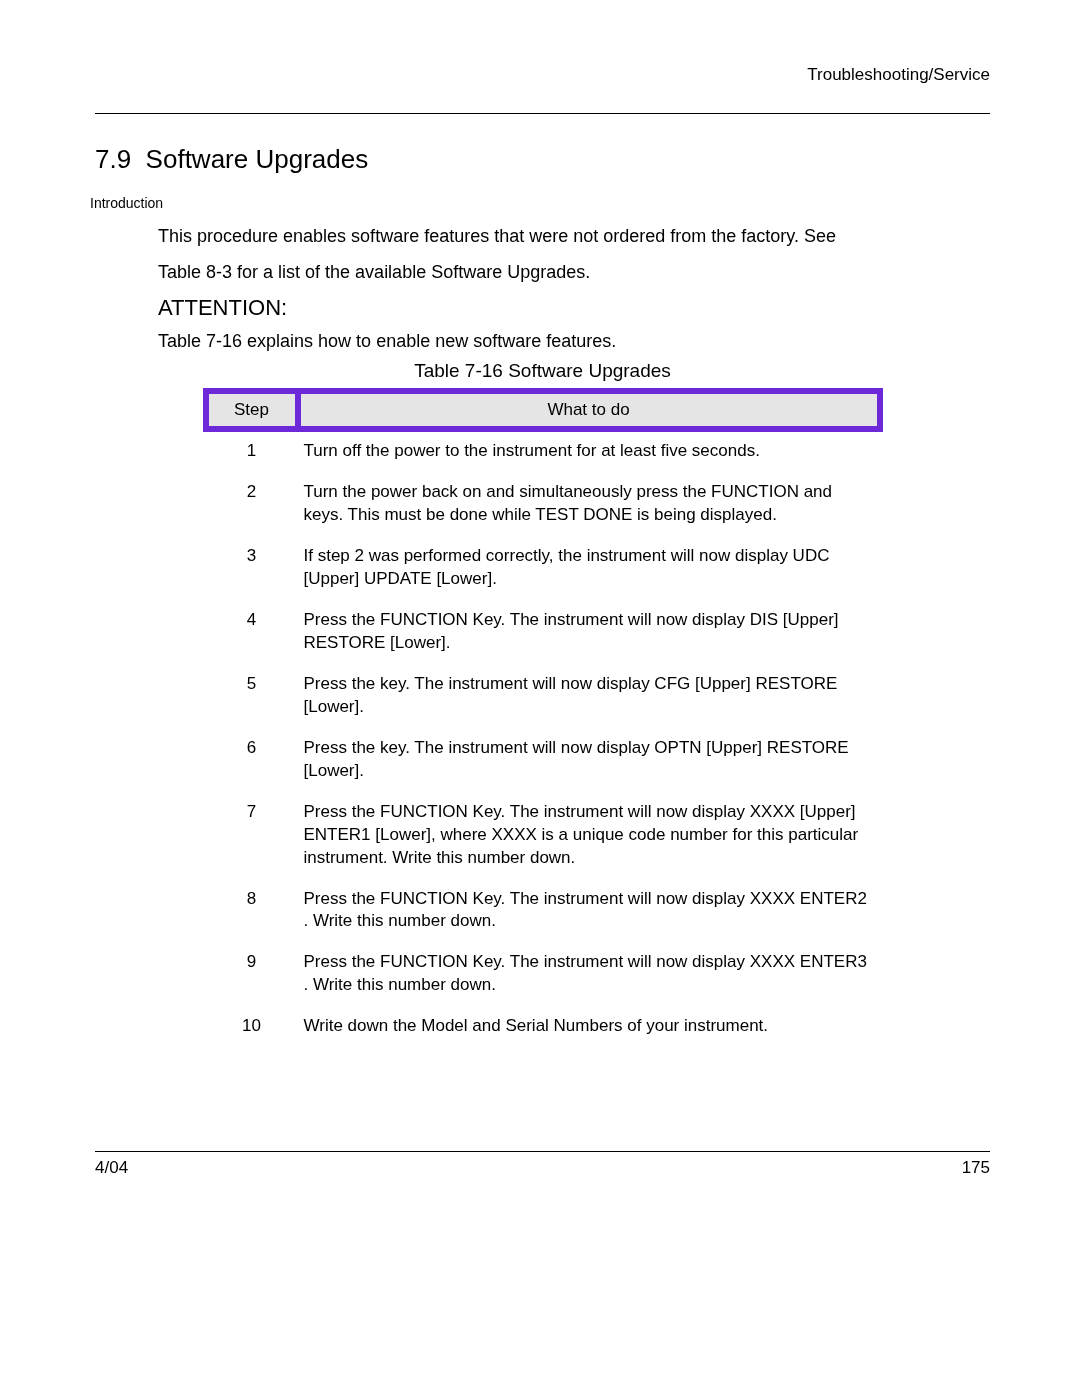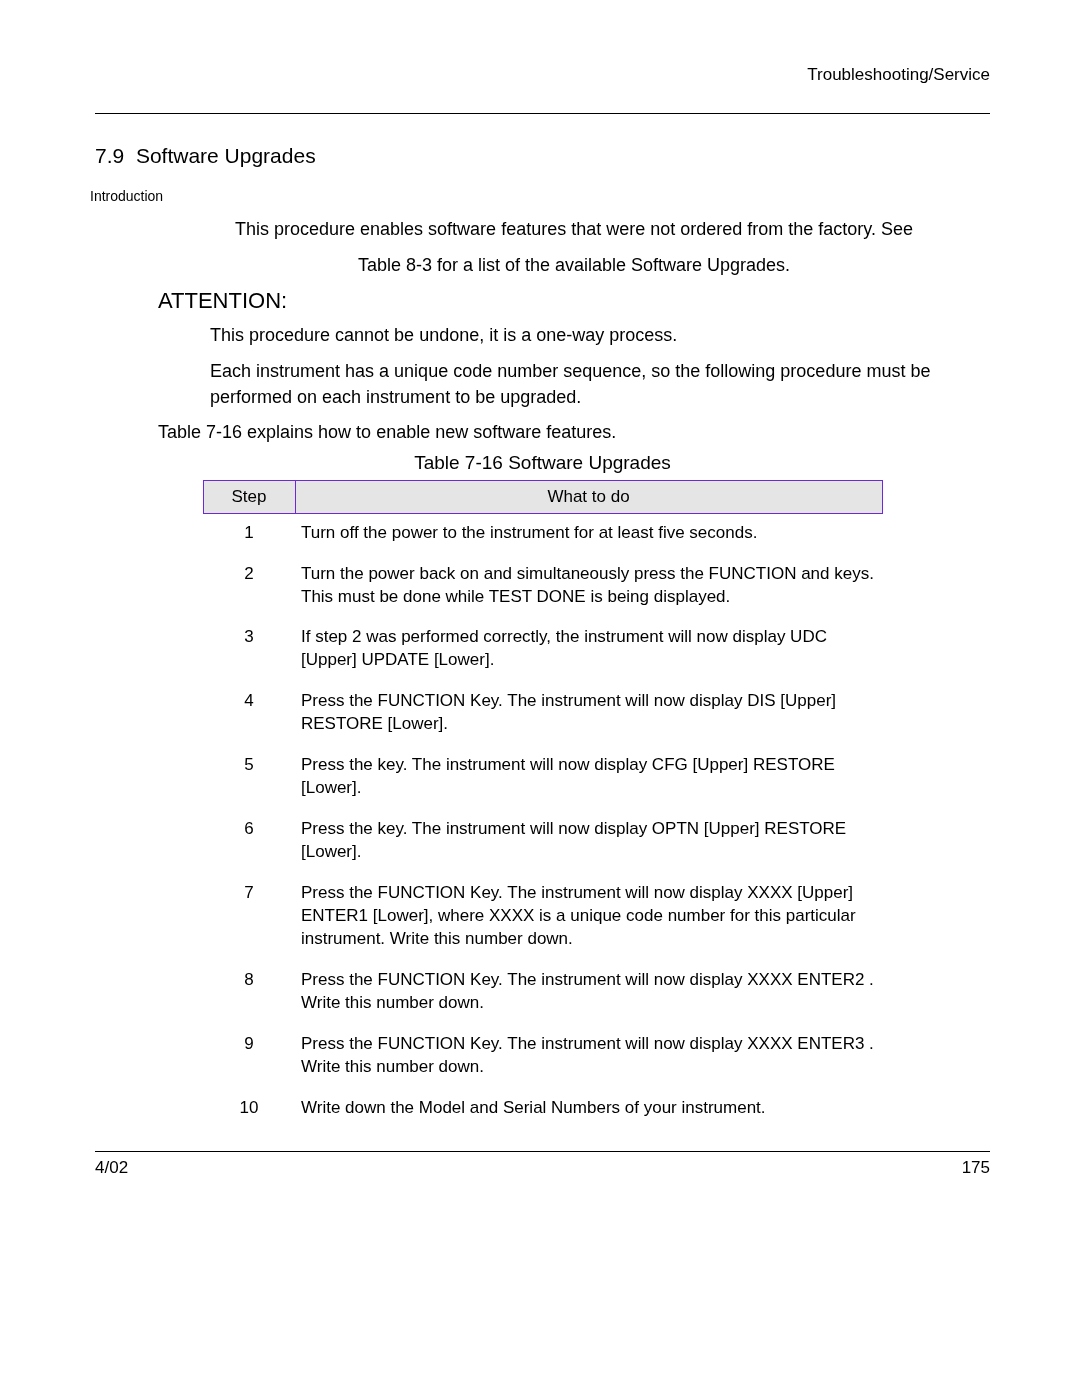"7.9 Software Upgrades" .section-num-title { font-size: 21px -> 26px }
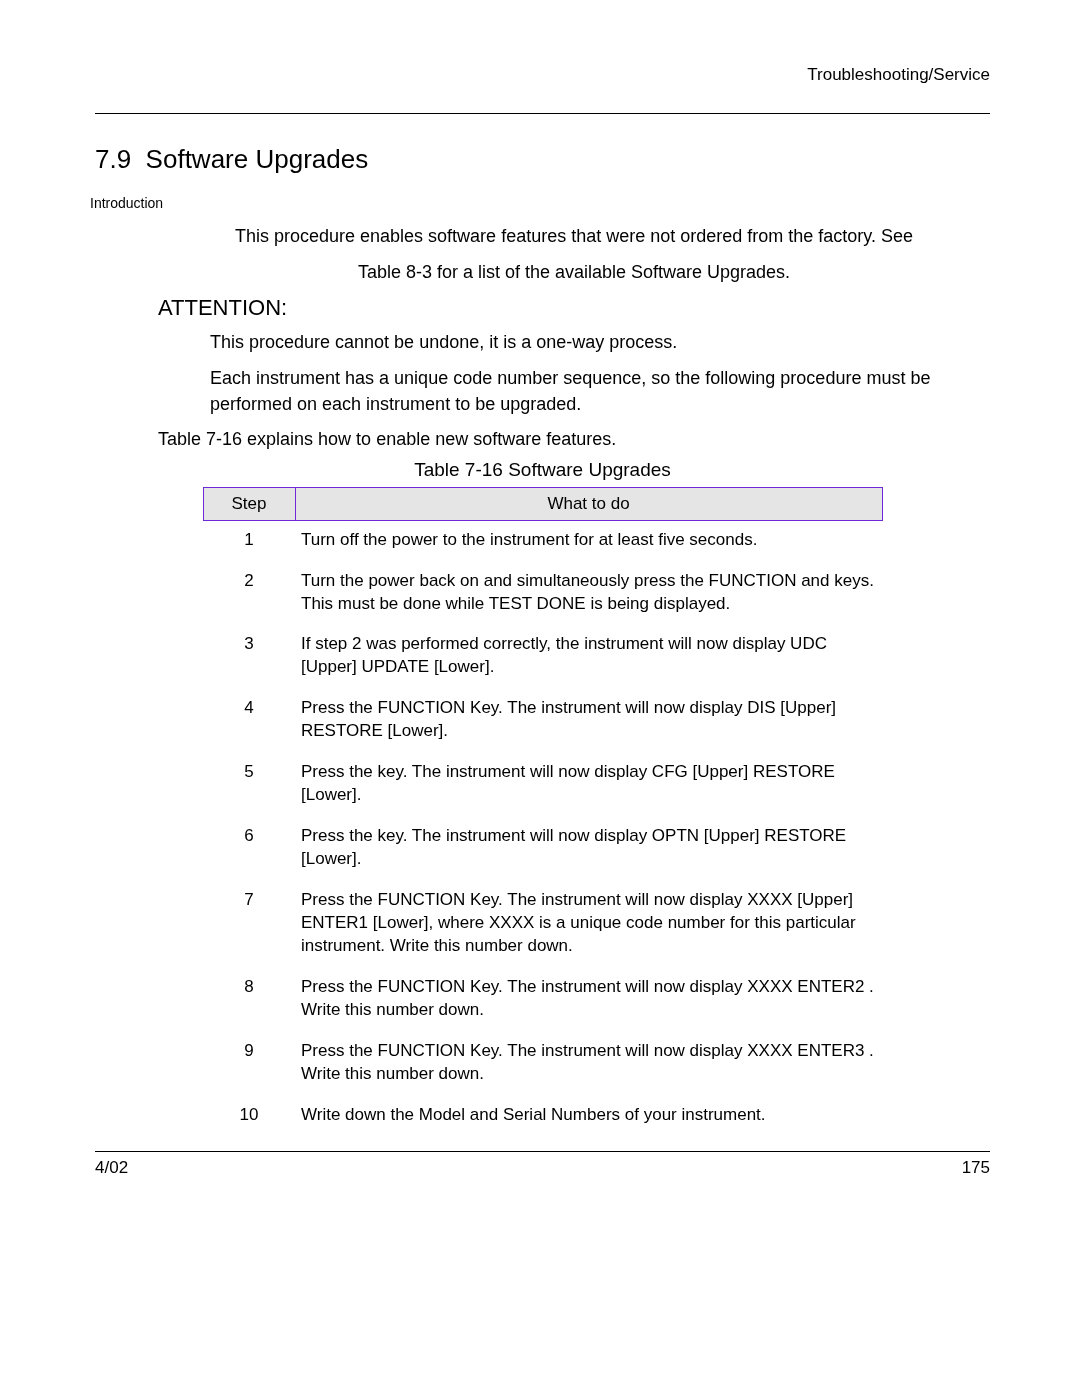"This procedure enables software features" .body-indent p { text-align: center -> none }
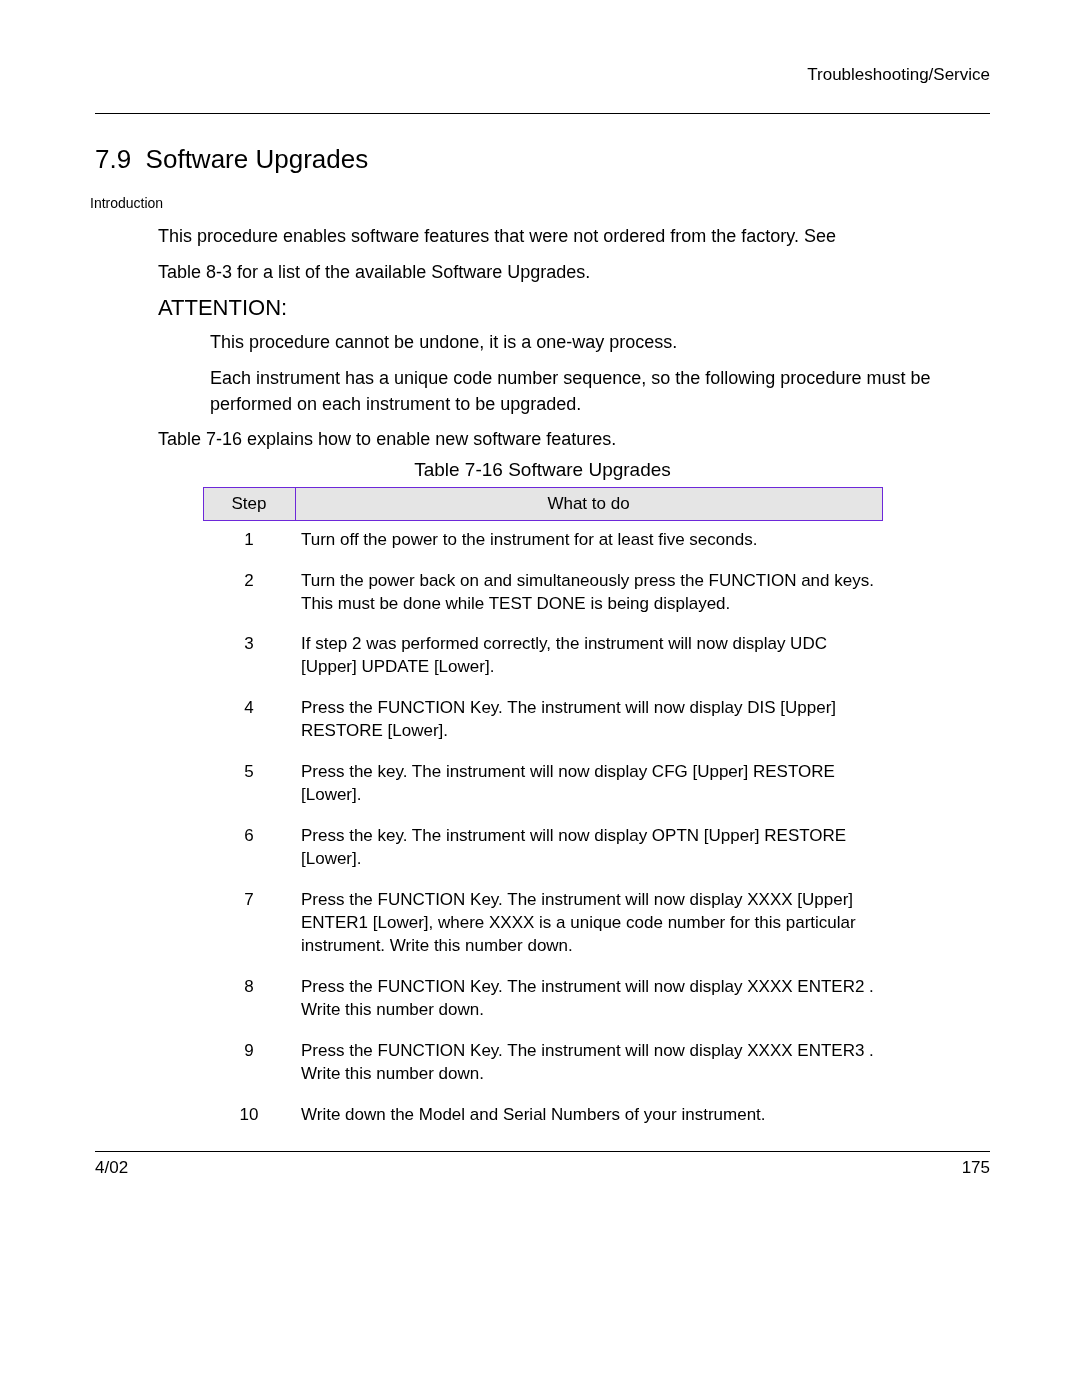"This procedure cannot be undone," div.attn-list { html: <div> <p>This procedure cannot be undone, it is a one-way process.</p> <p>Each instrument has a unique code number sequence, so the following procedure must be performed on each instrument to be upgraded.</p> </div> -> none }
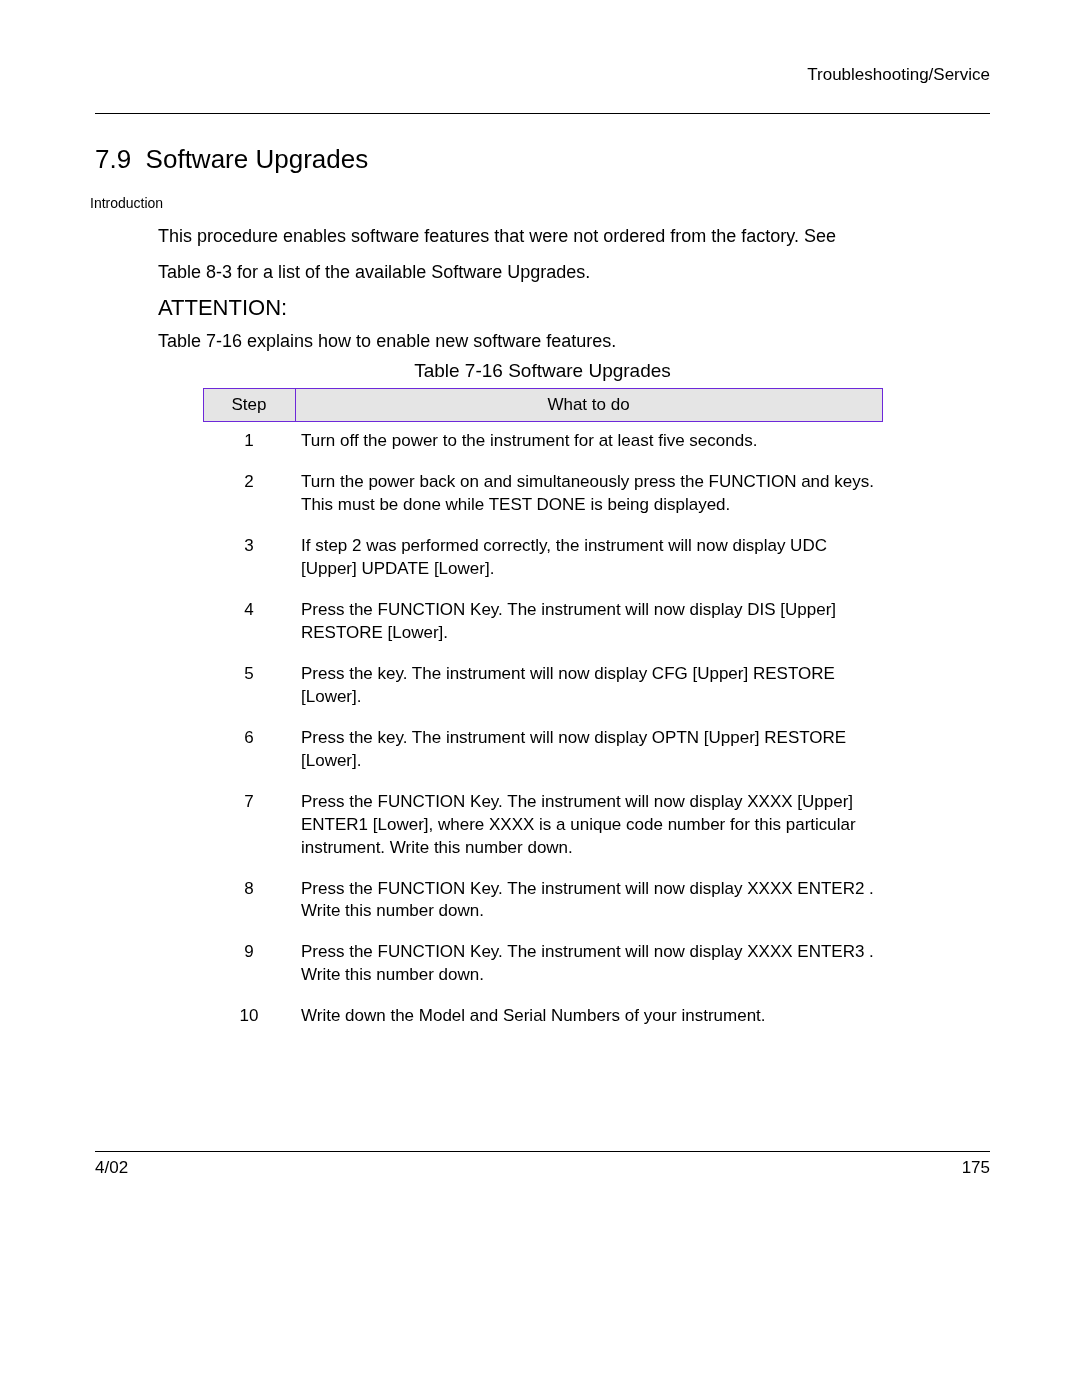"Step" table.procedure th { border: 1px solid #6d28d9 -> 6px solid #6d28d9 }
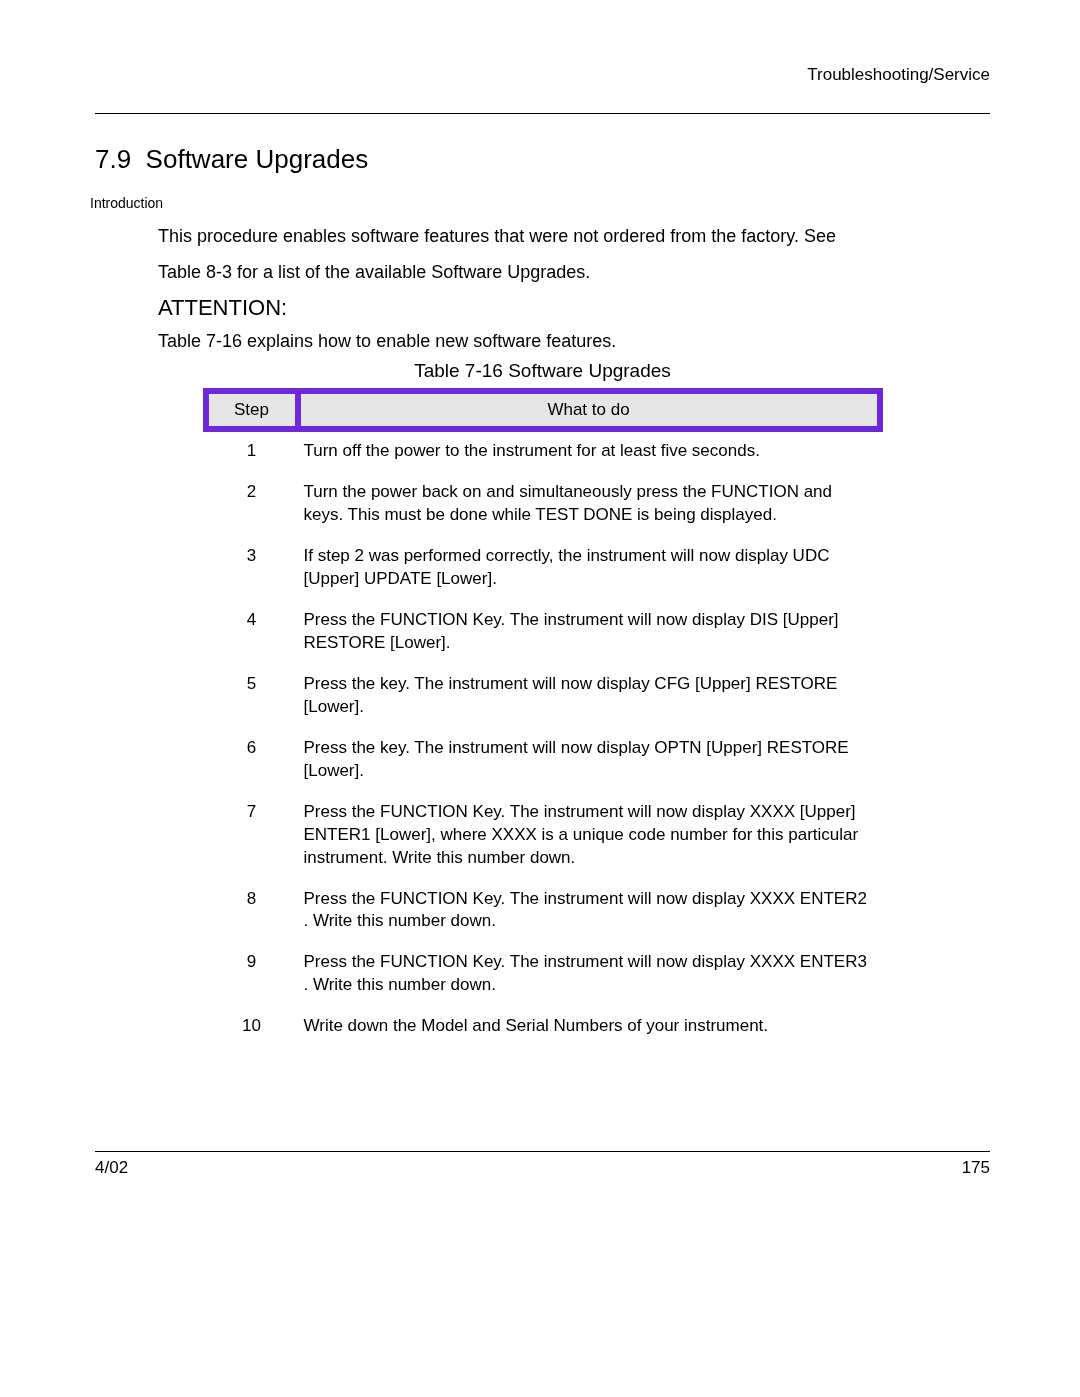"4/02" div.footer-left { text: 4/02 -> 4/04 }
